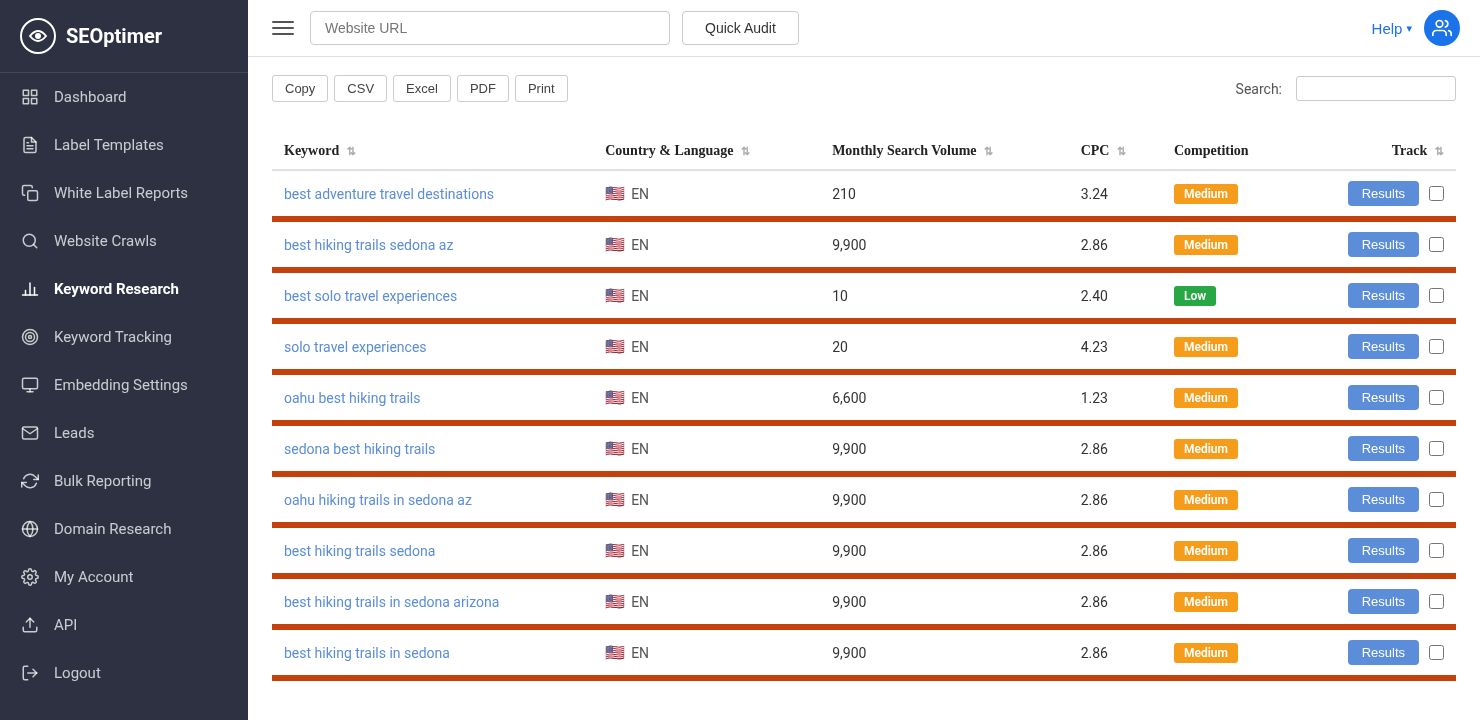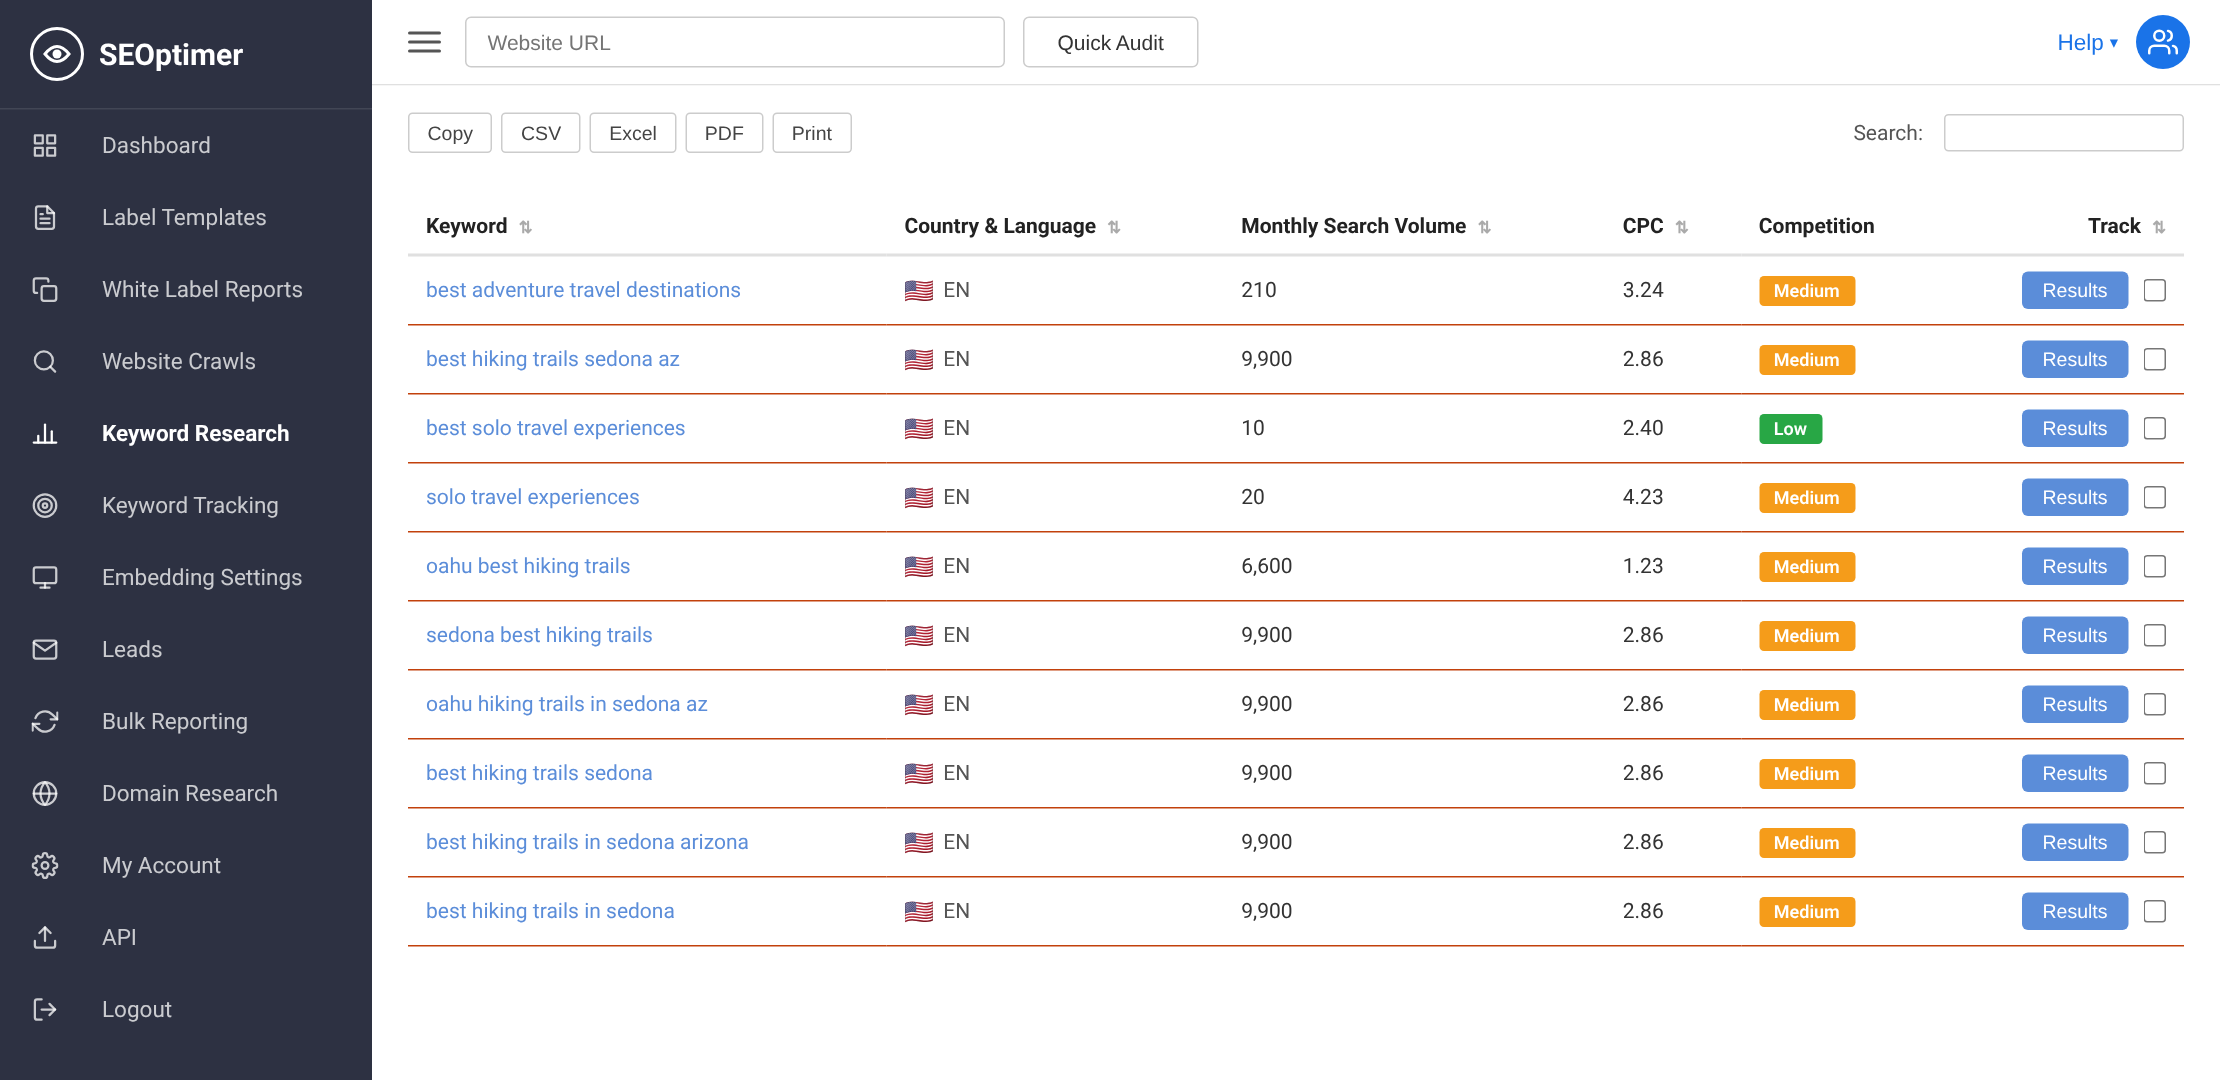"Dashboard" .nav-item { gap: 28px -> 14px }
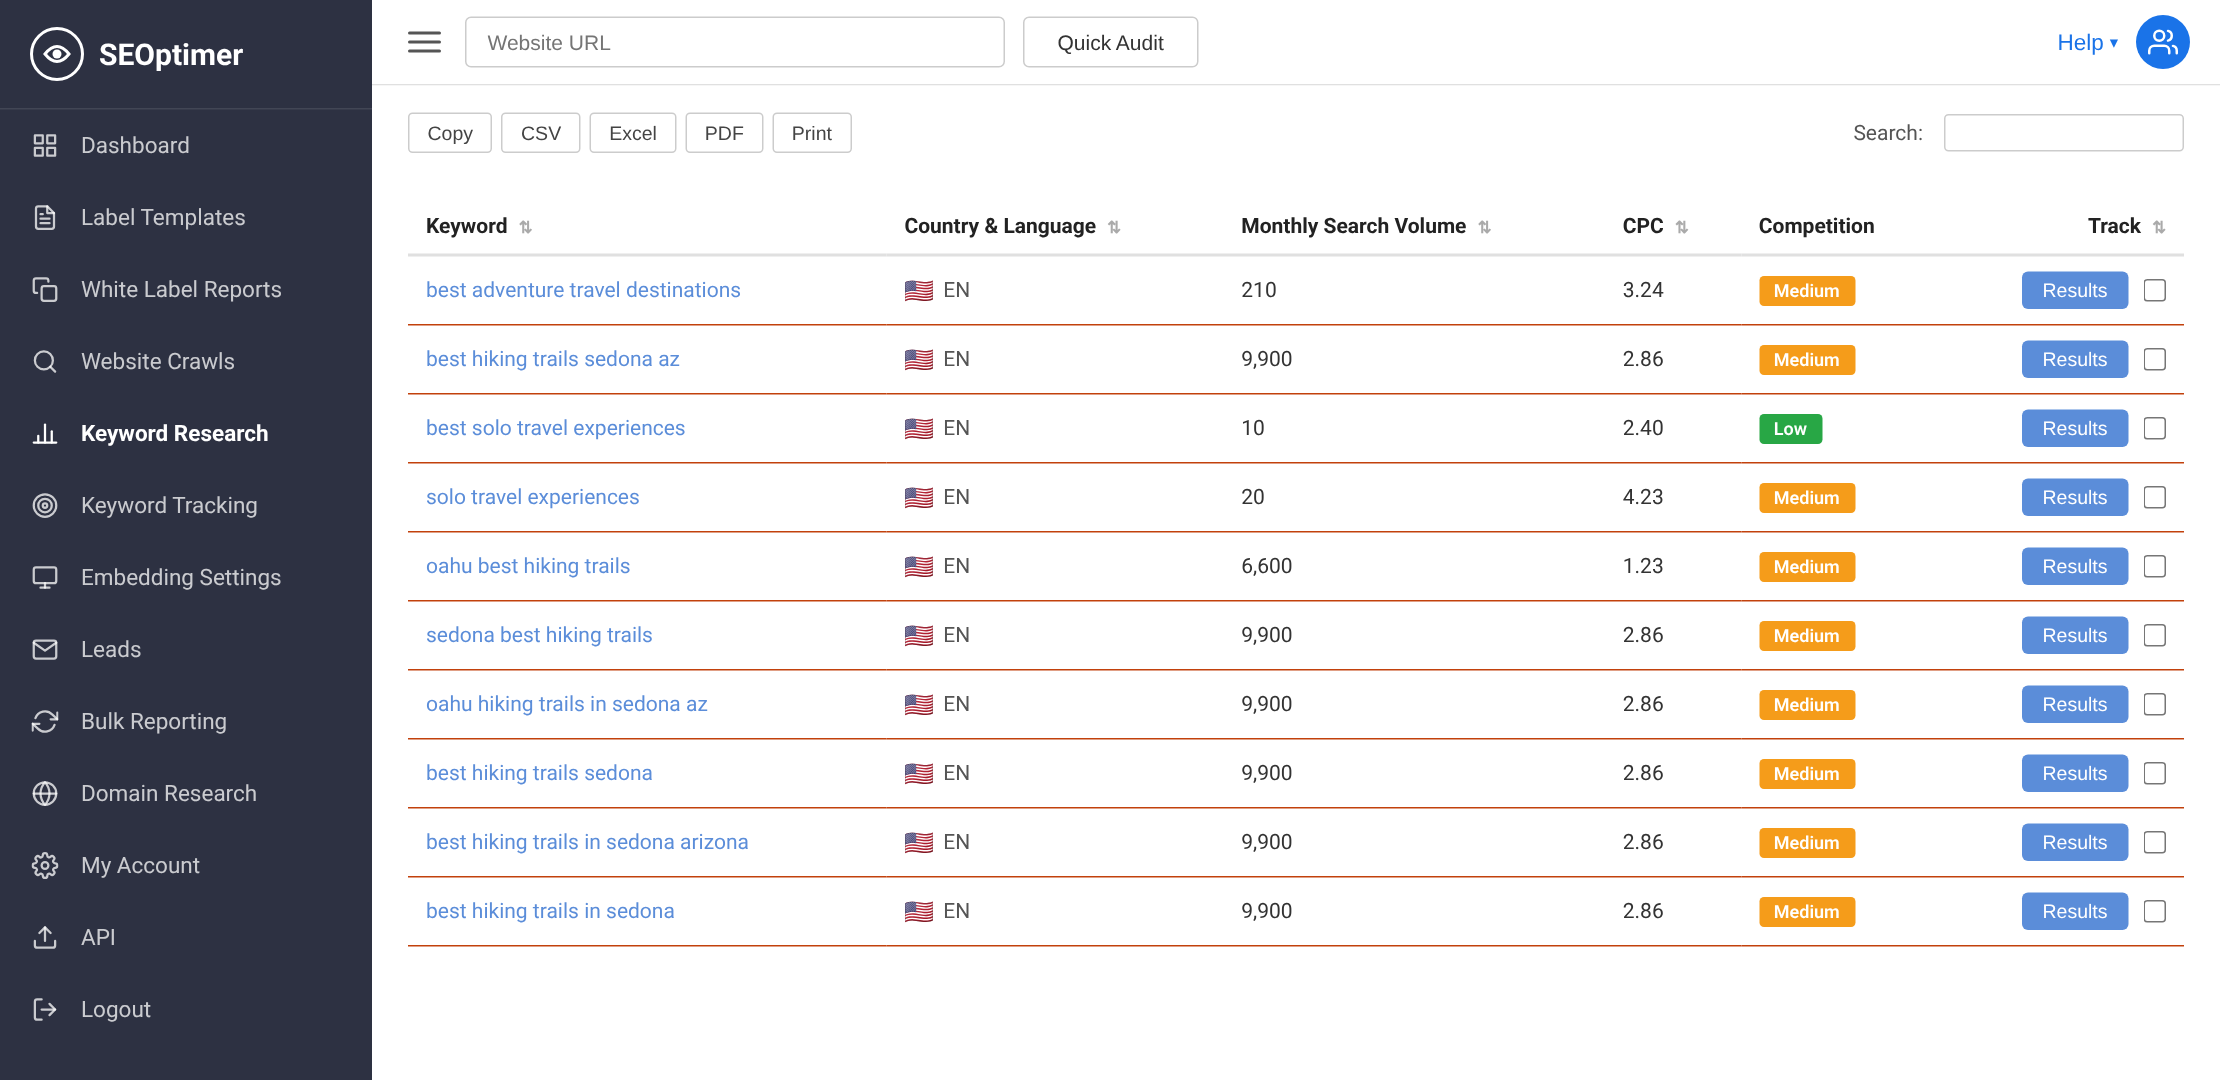"Keyword ⇅" thead th { font-family: none -> Liberation Serif, serif }
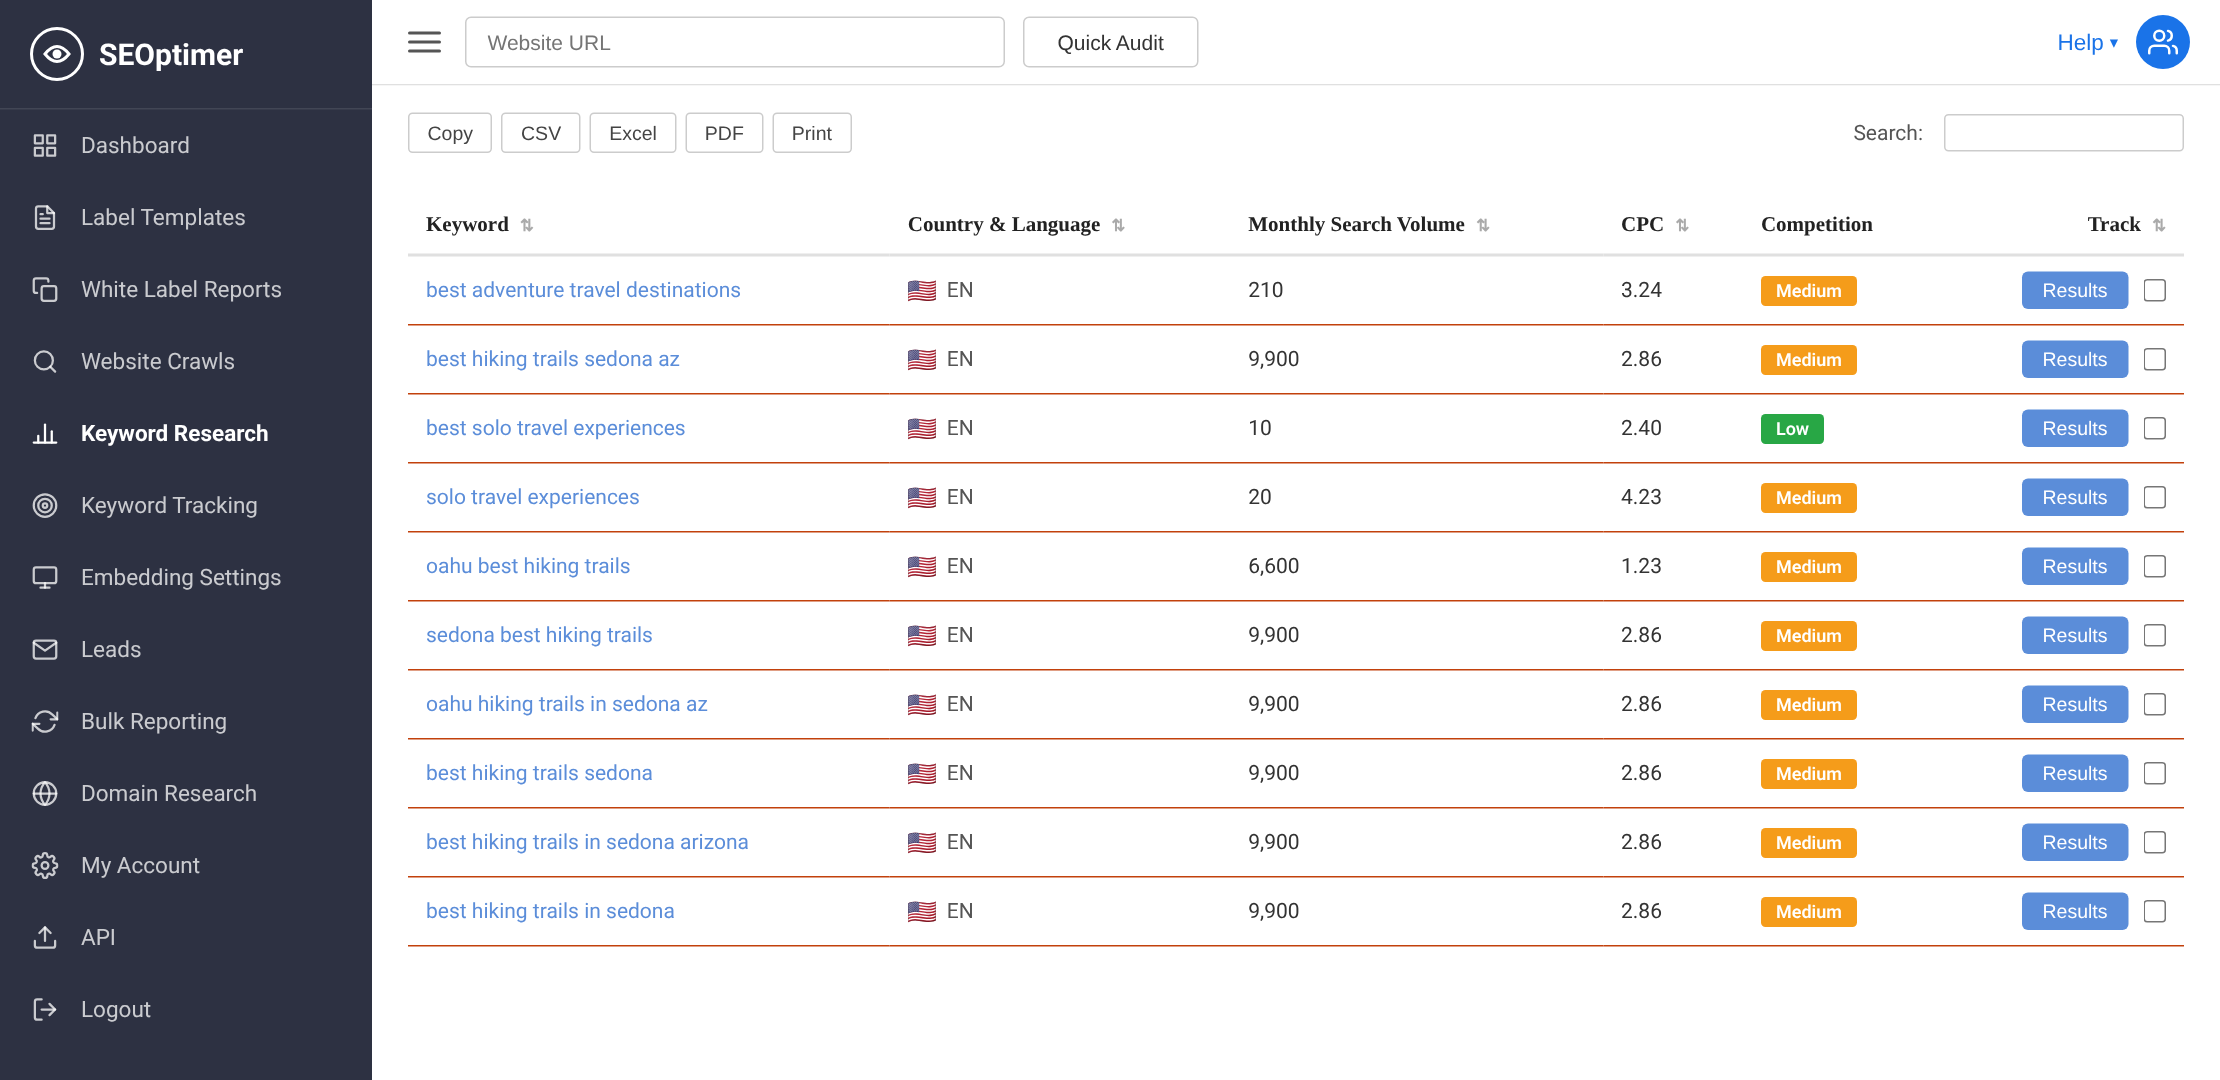"best adventure travel destinations" tbody tr { border-bottom: 1px solid #c2410c -> 6px solid #c2410c }
